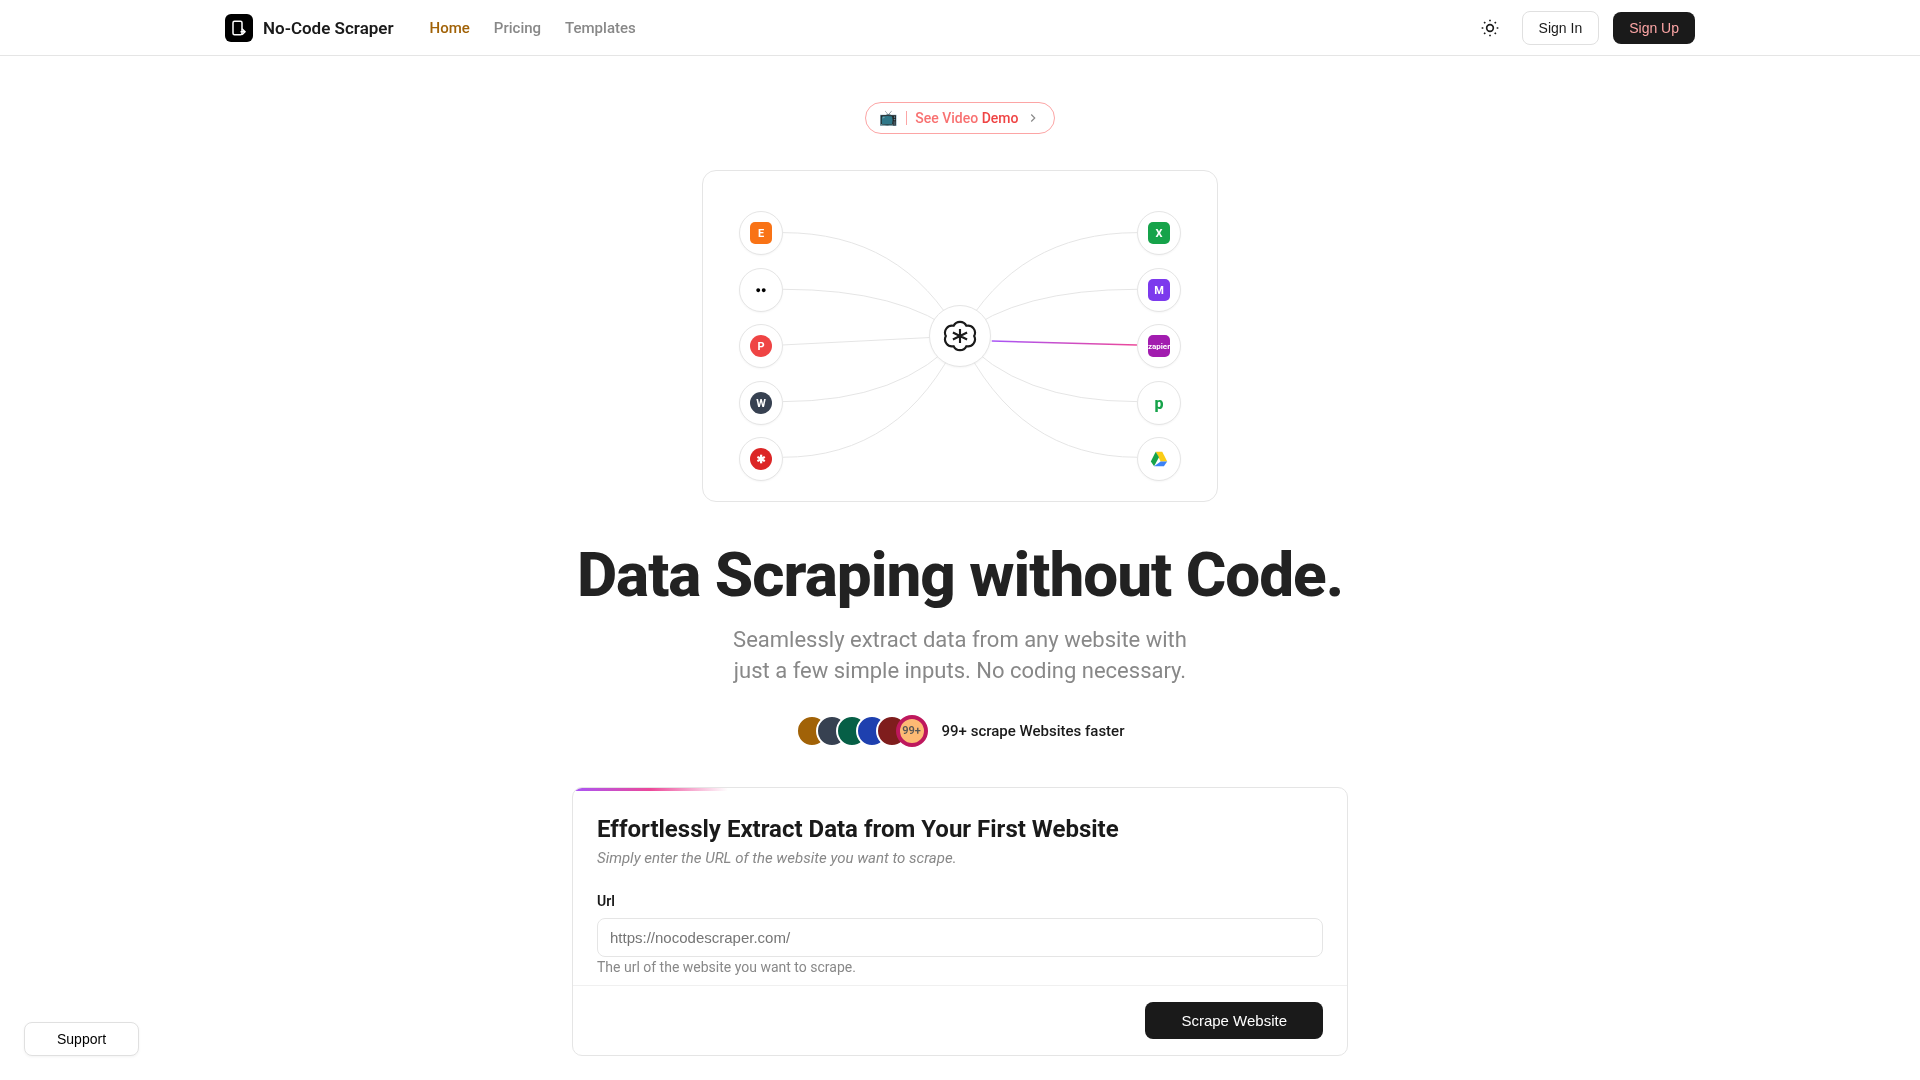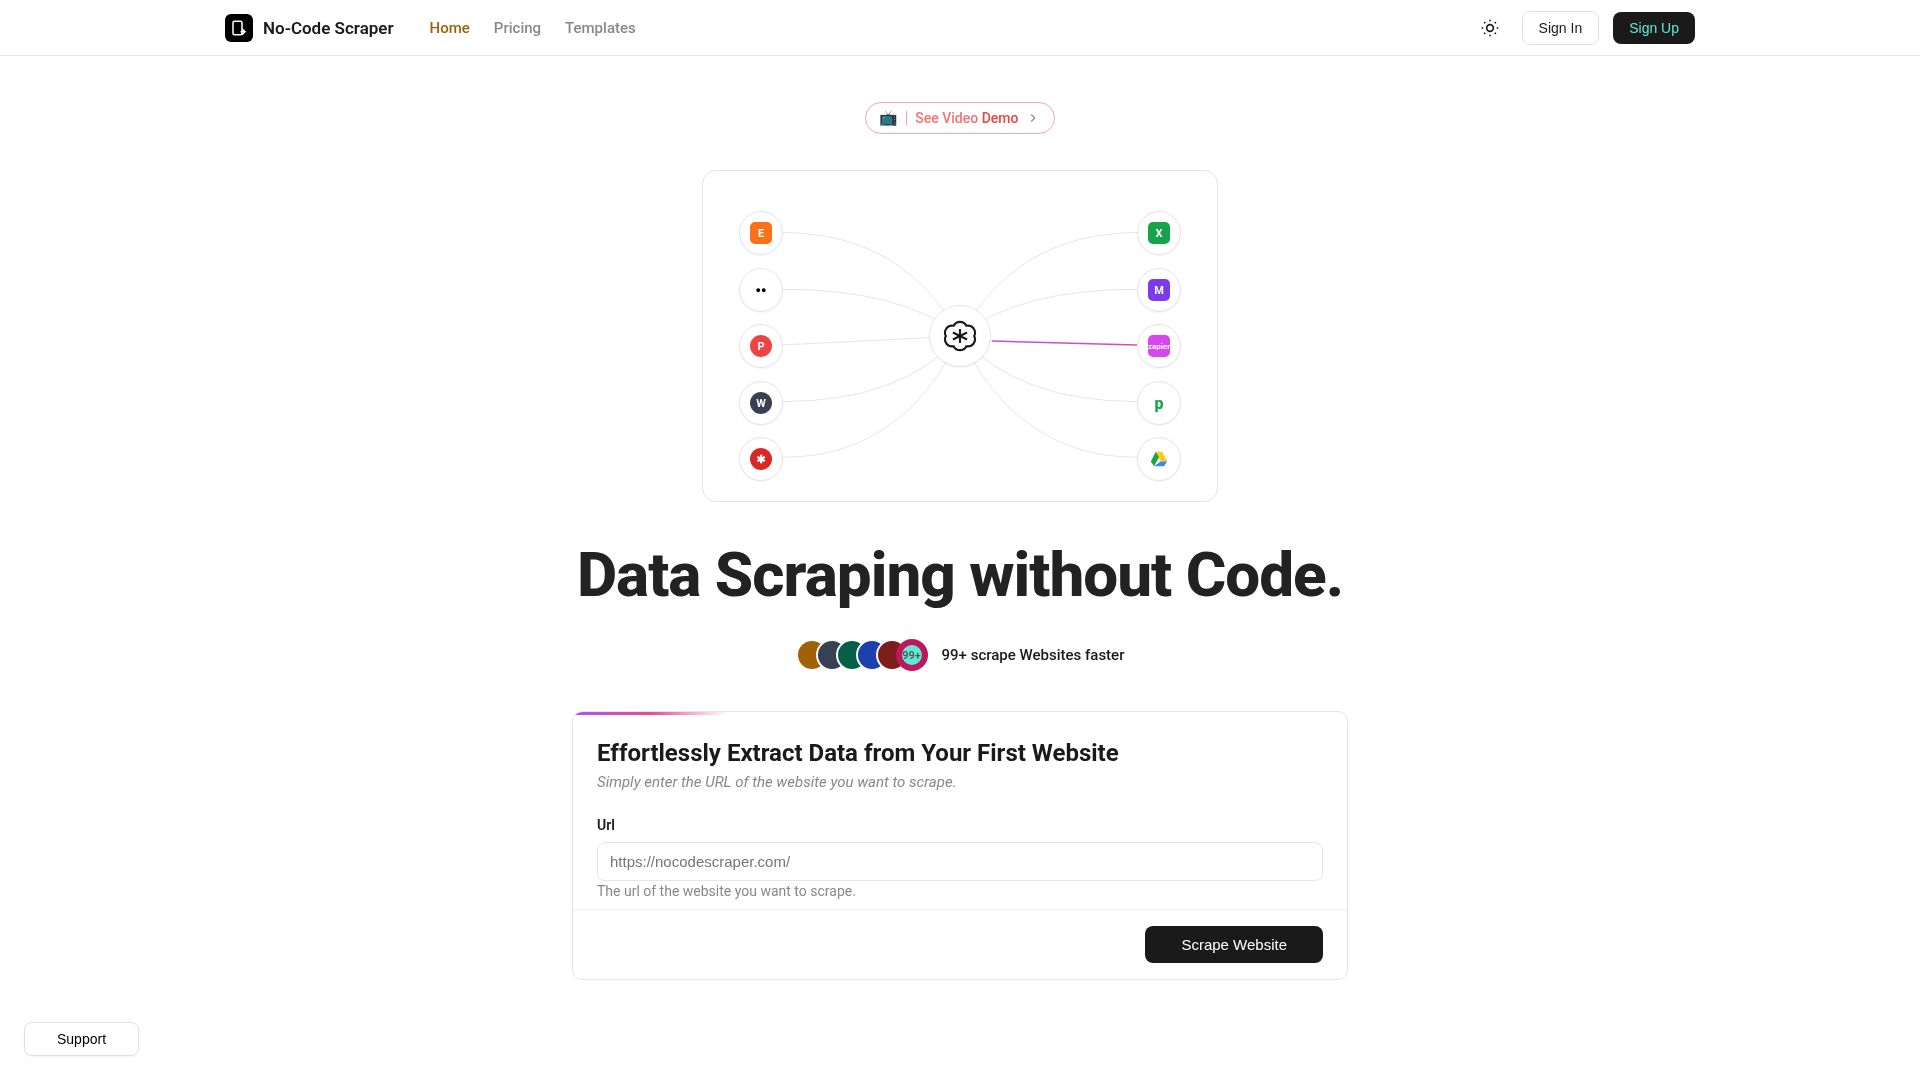"Sign Up" .btn-dark { color: #5eead4 -> #fca5a5 }
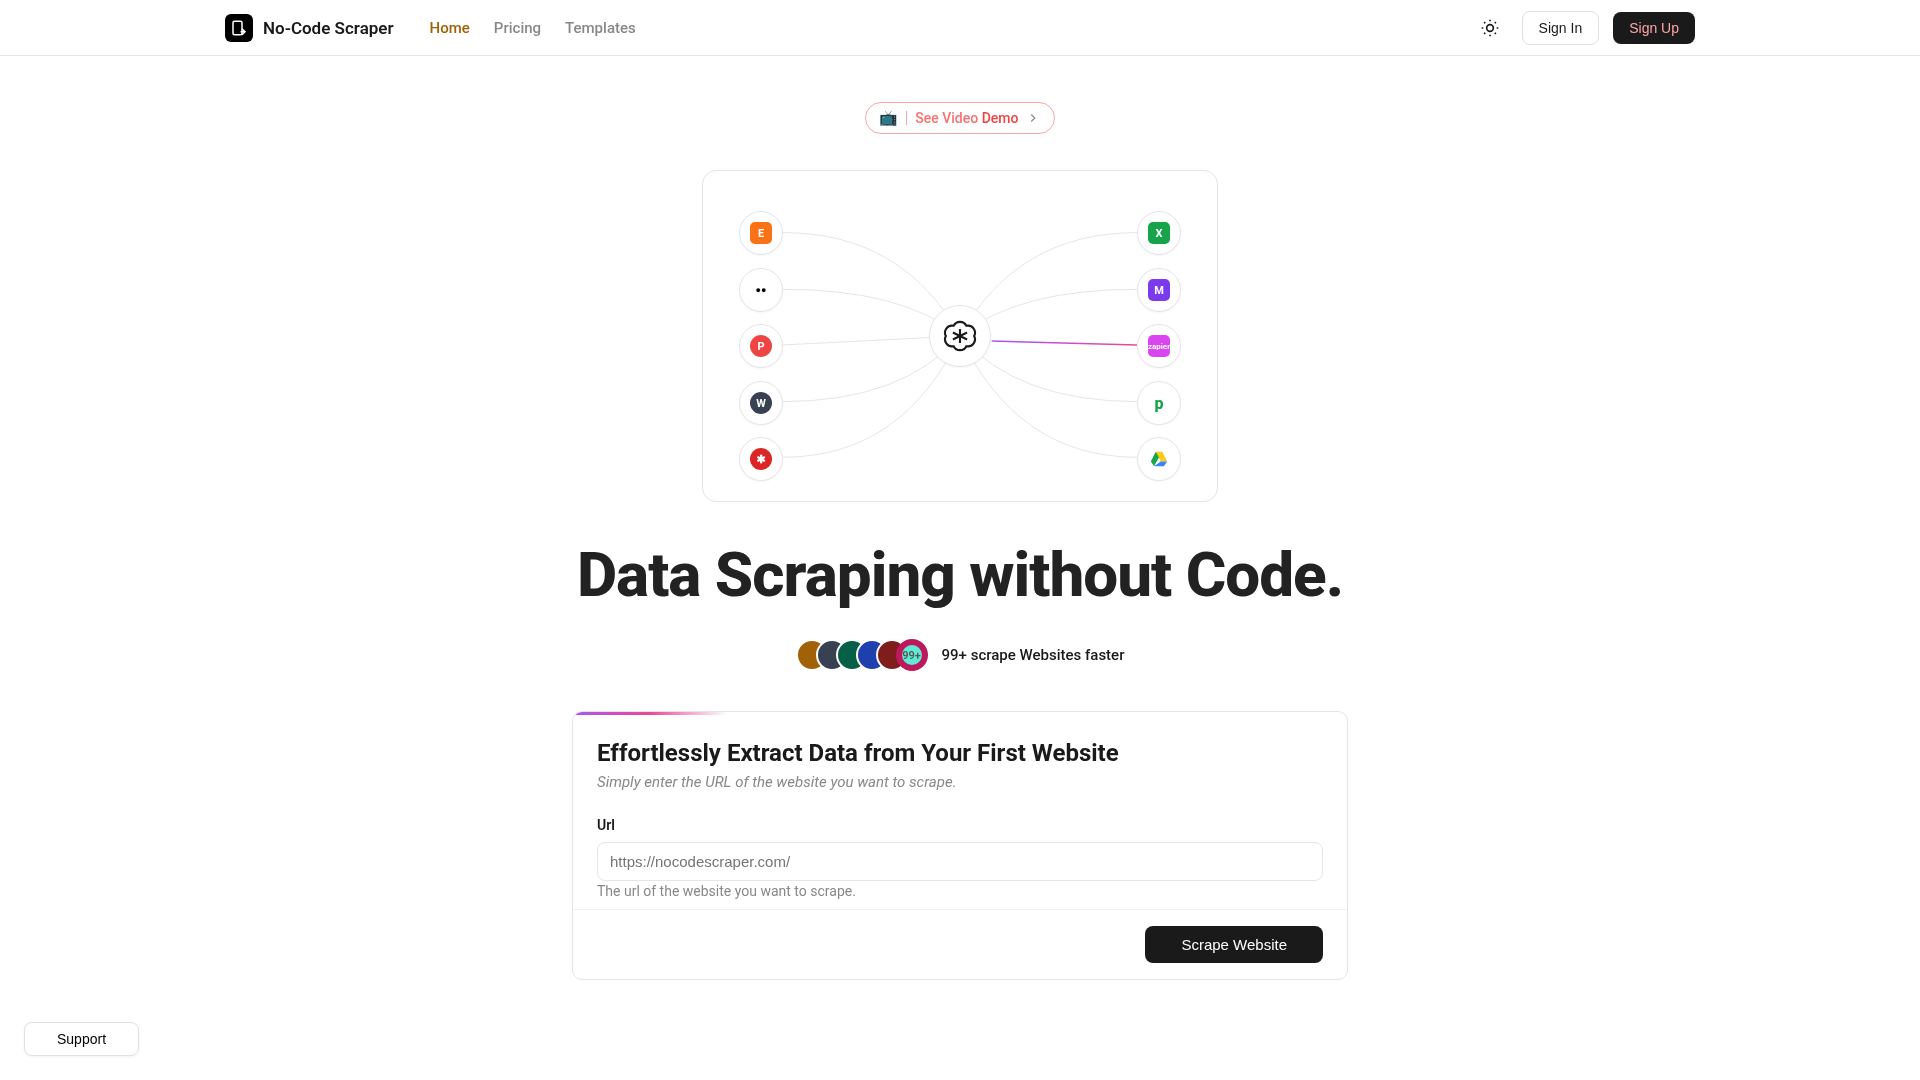"zapier" div.node-inner { background: #d946ef -> #a21caf }
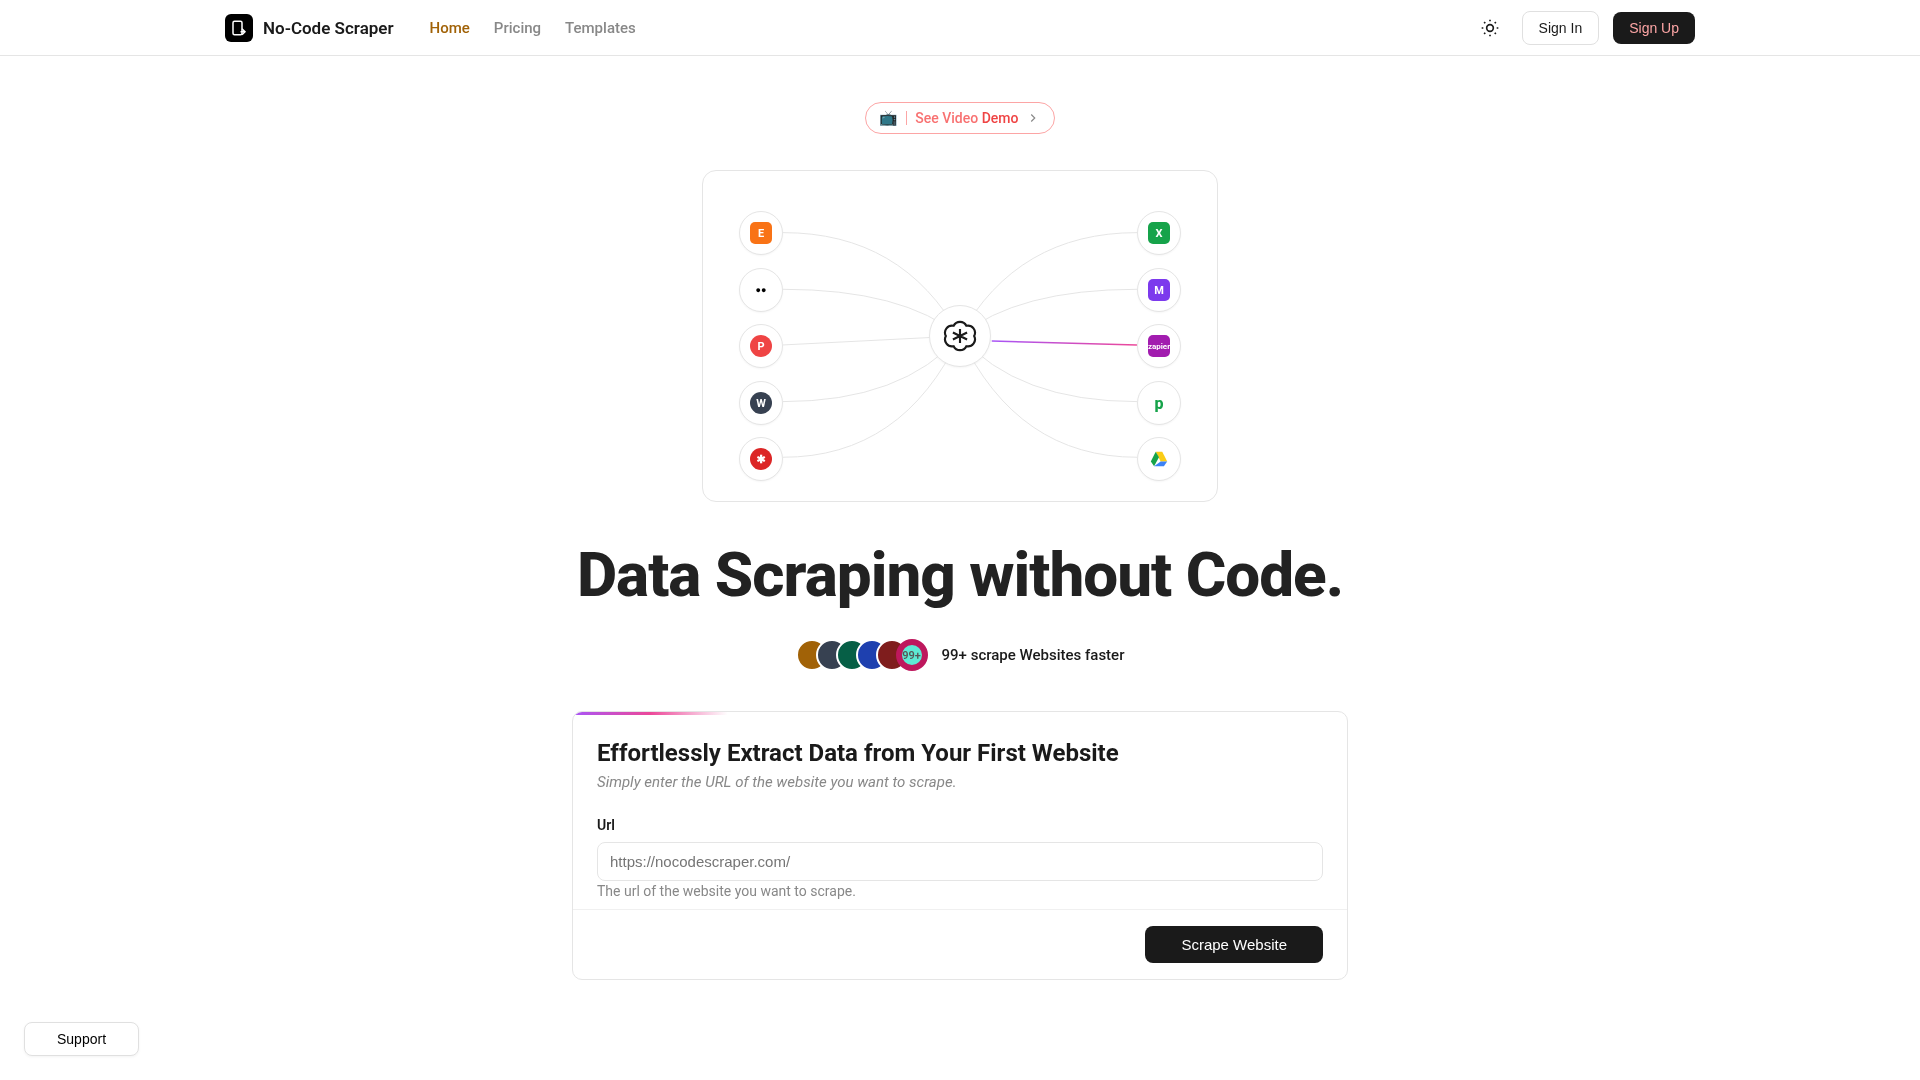"Seamlessly extract data from any" p.hero-sub { html: none -> <p> <span>Seamlessly extract data from any website with</span><br> <span>just a few simple inputs. No coding necessary.</span> </p> }
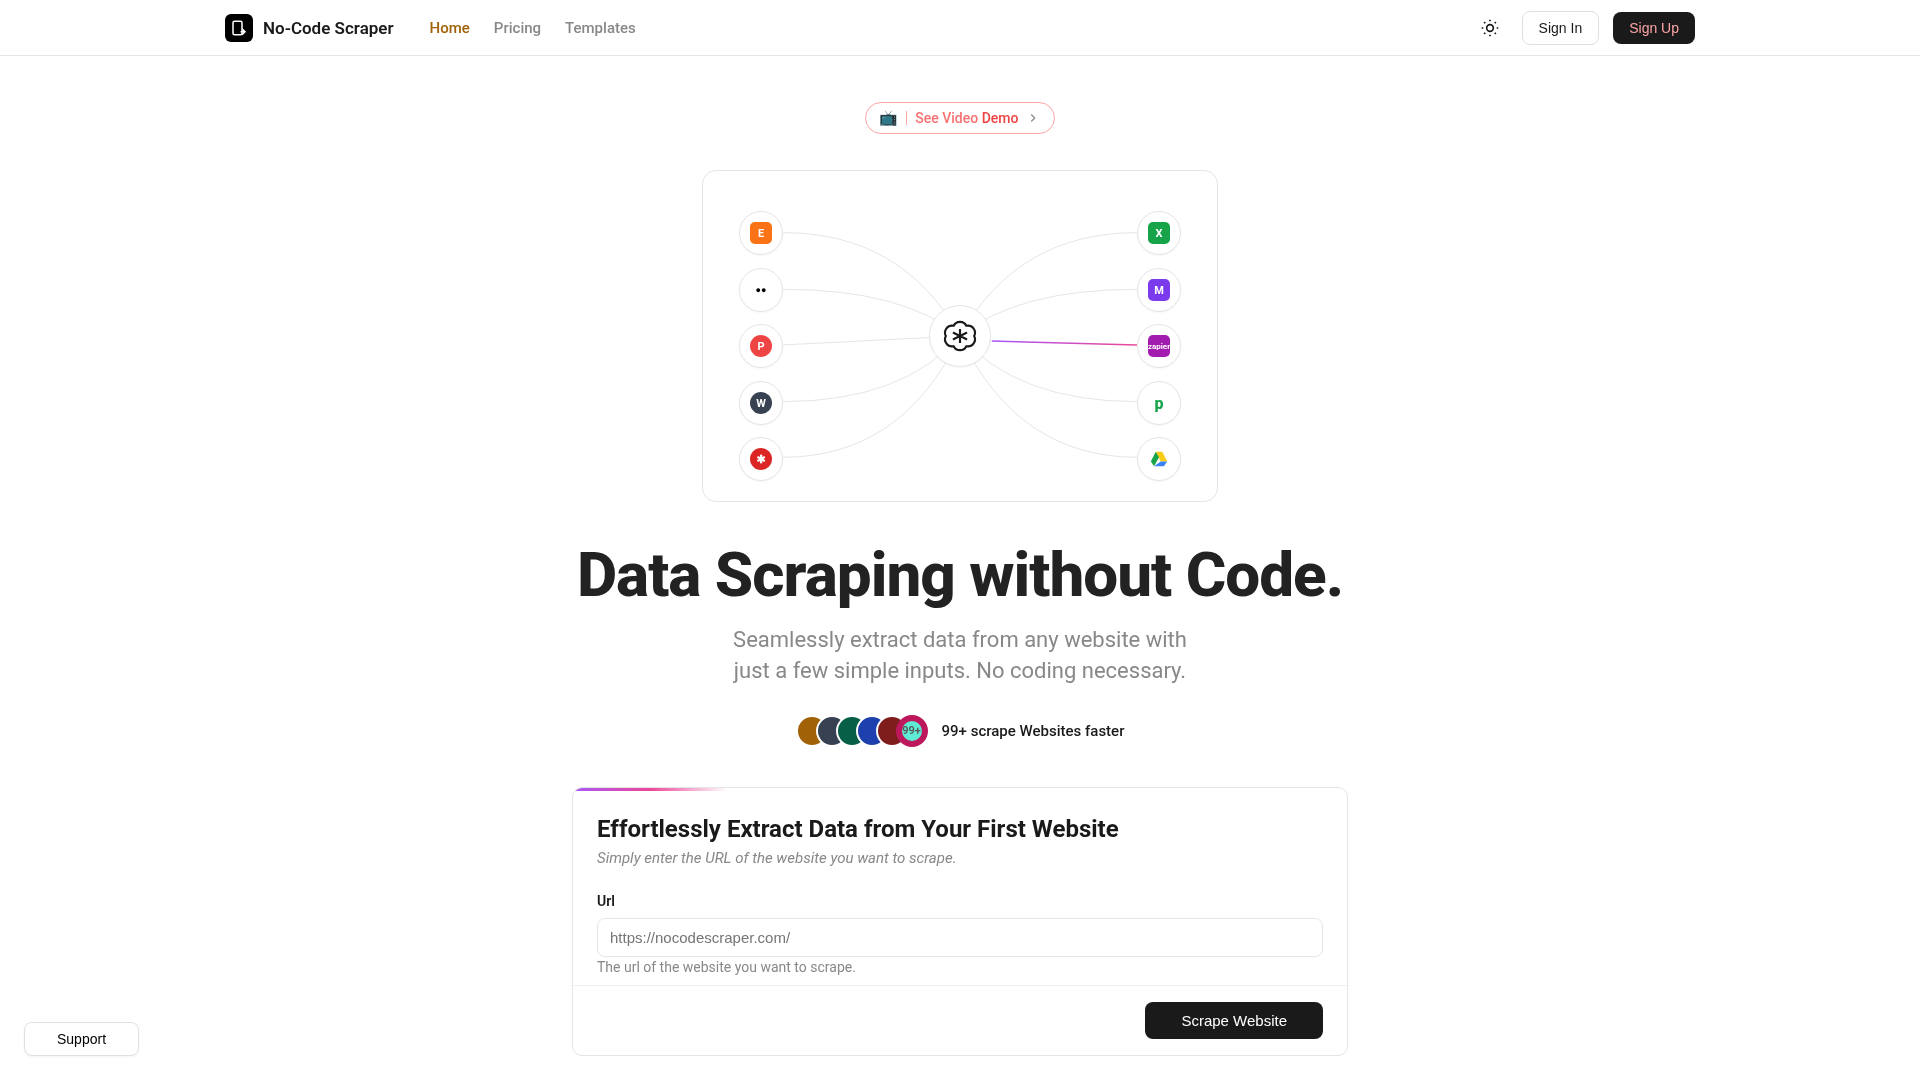"99+" .avatar.count { background: #5eead4 -> #fdba74; border: 6px solid #be185d -> 4px solid #be185d }
